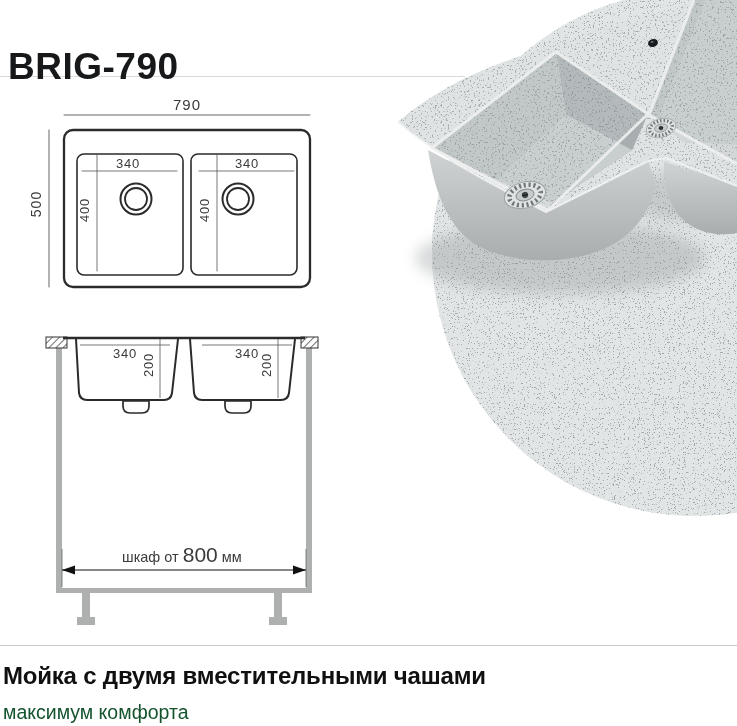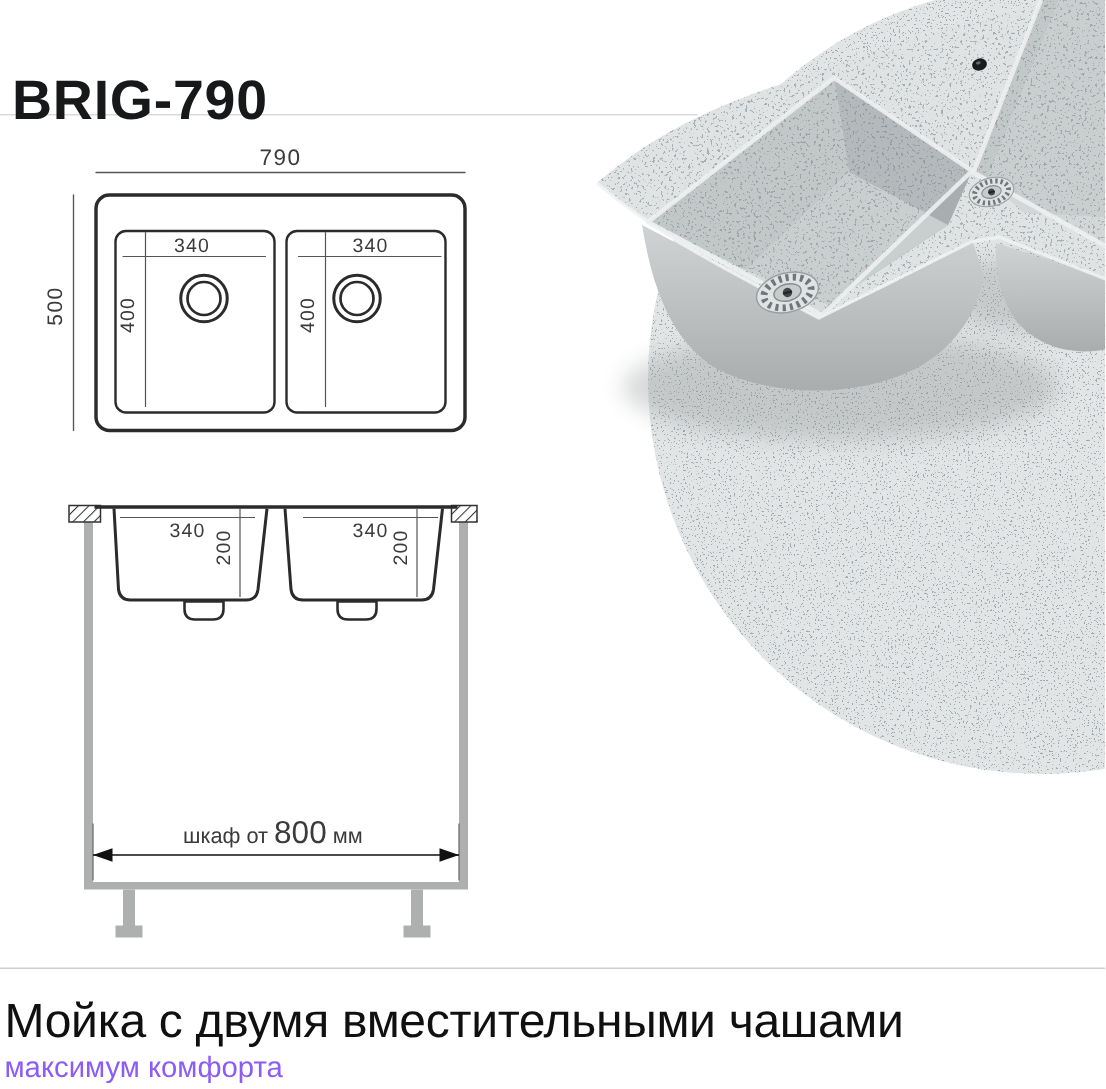"Мойка с двумя вместительными чашами" .heading { font-size: 32px -> 24px; font-weight: 400 -> 700 }
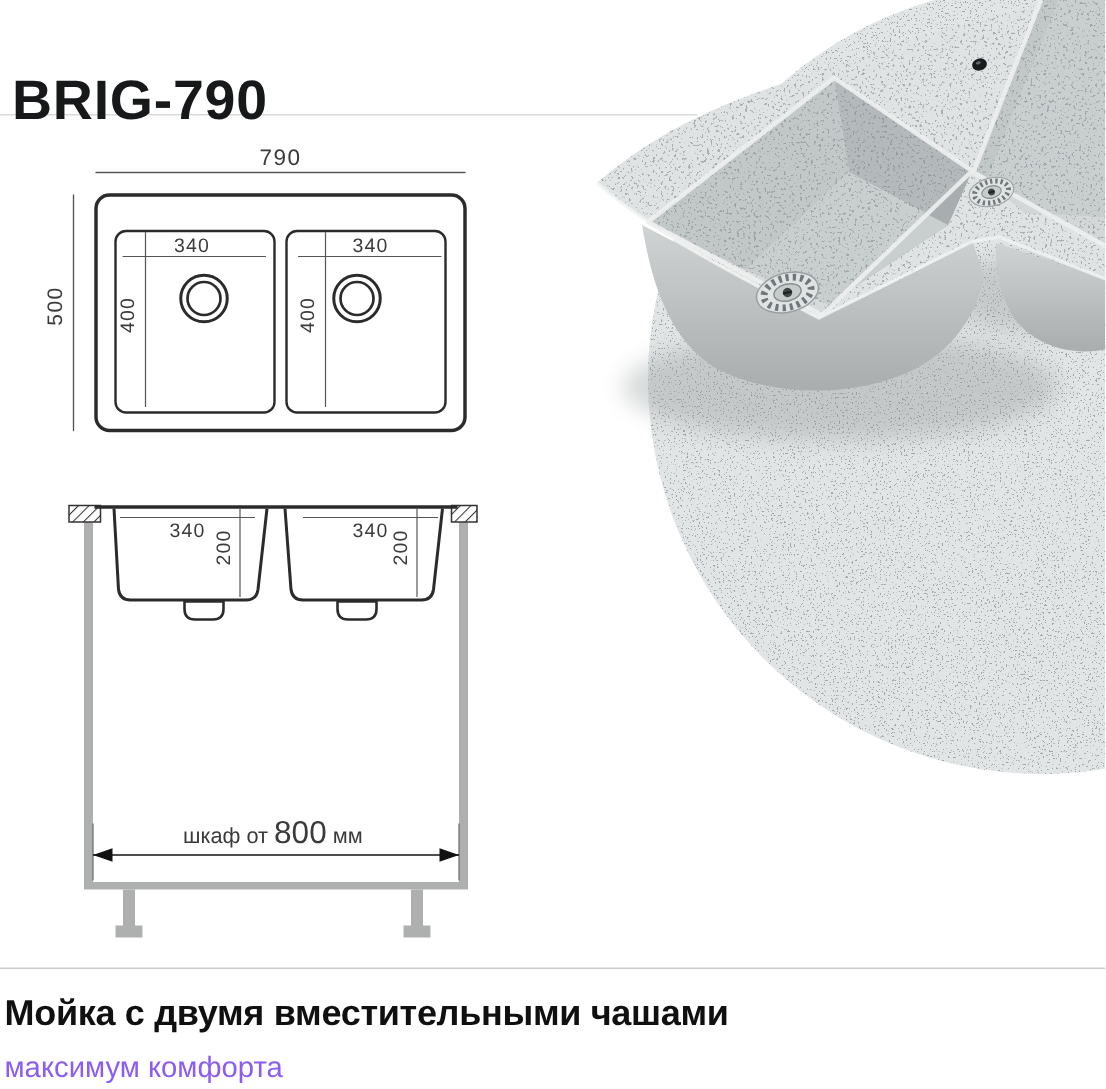"максимум комфорта" .sub { color: #8b5cf6 -> #14532d }
